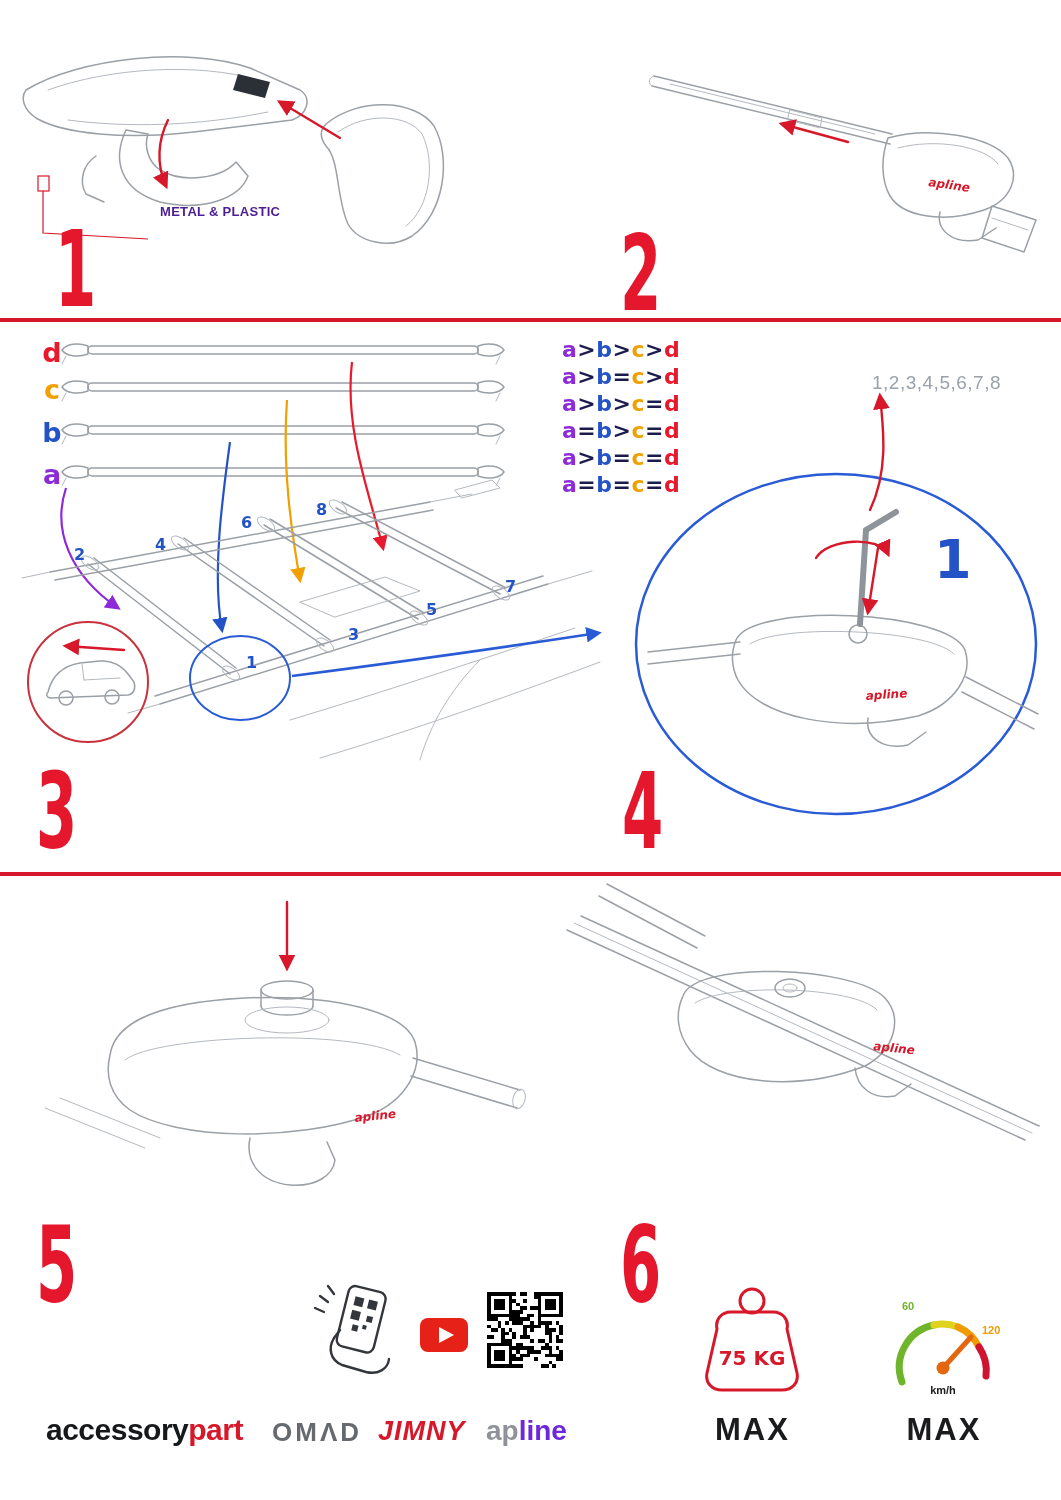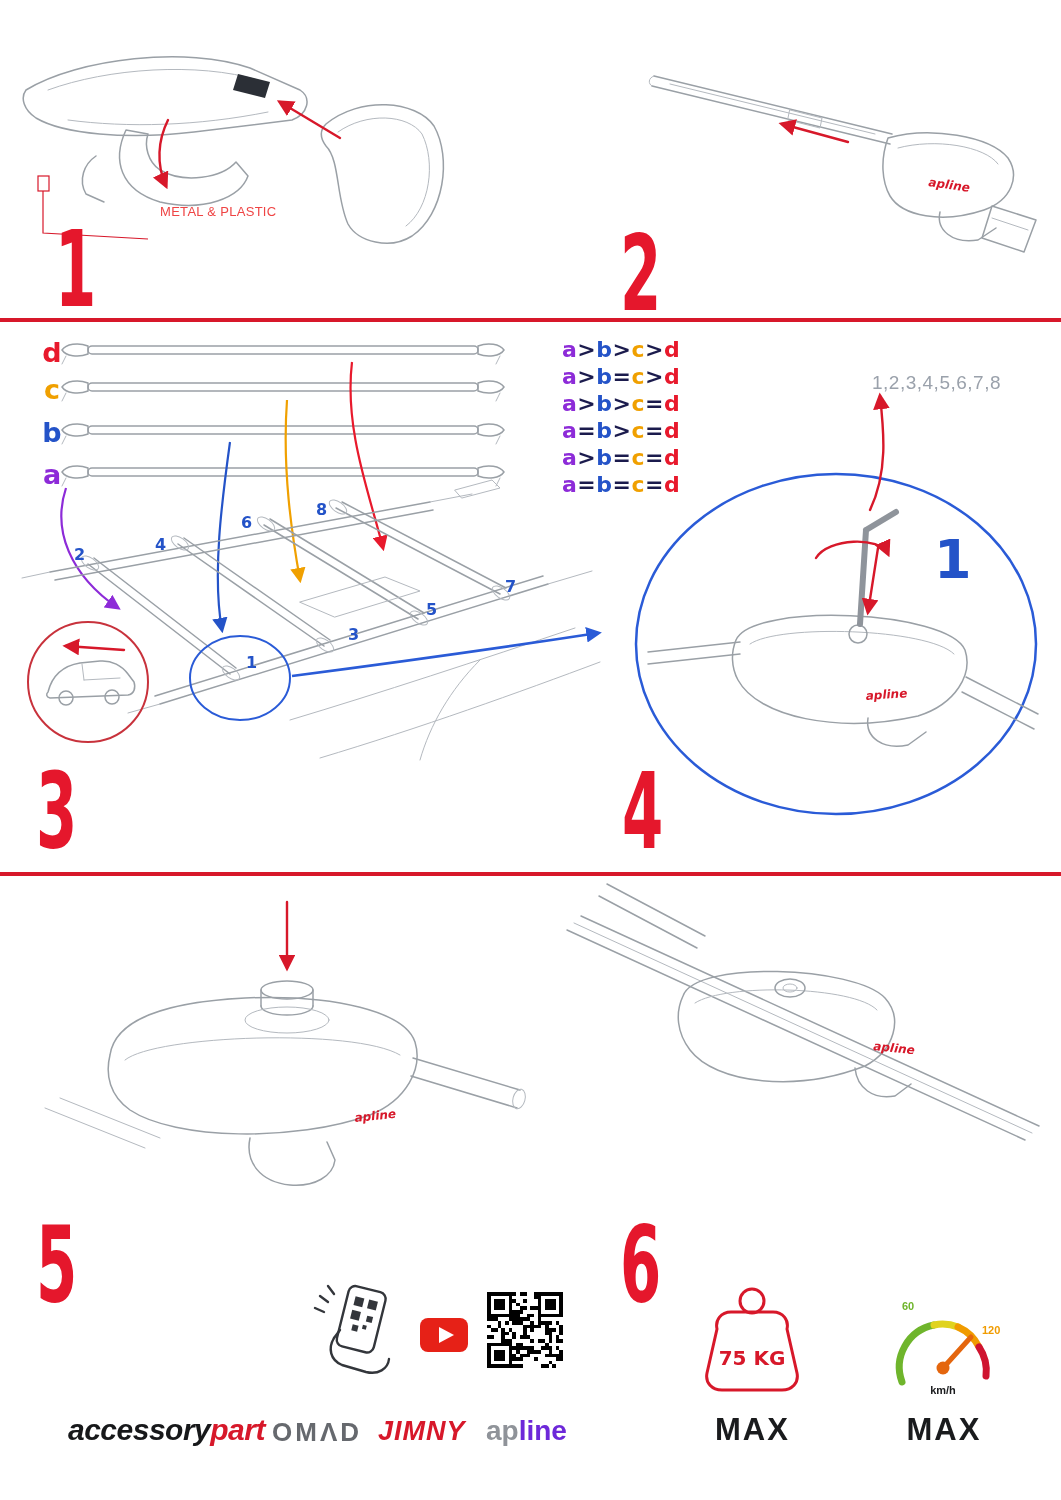"METAL & PLASTIC" .material-label { color: #ef4444 -> #4c1d95; font-weight: 400 -> 700 }
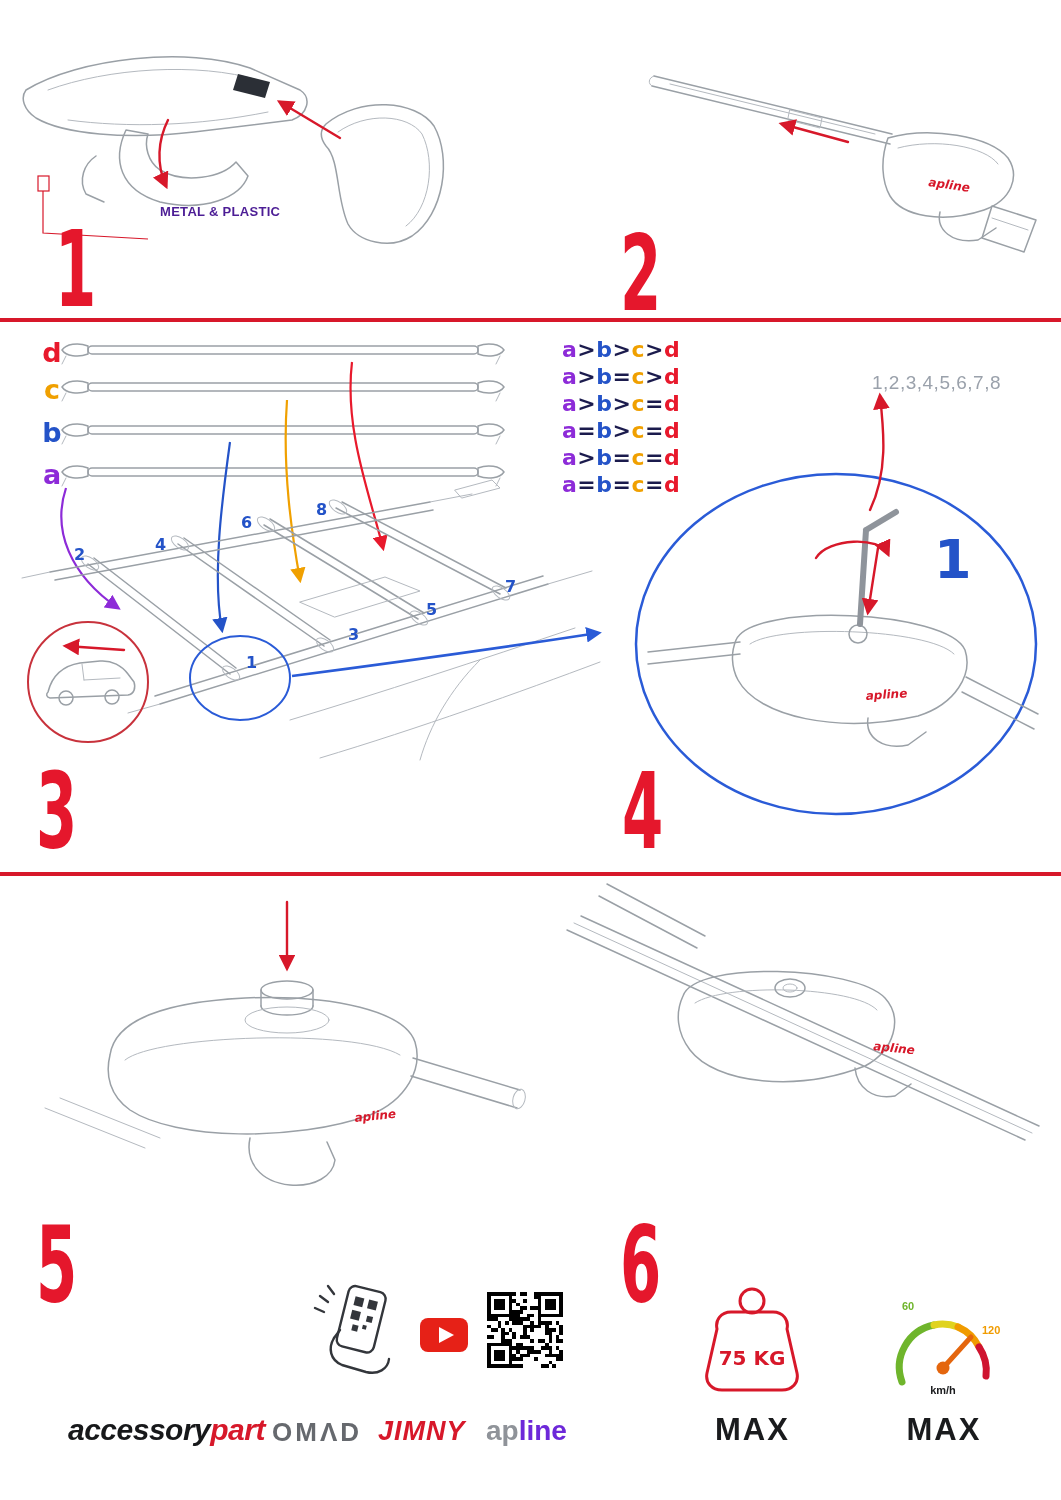"accessorypart" .accessorypart { font-style: italic -> none; left: 68px -> 46px }
